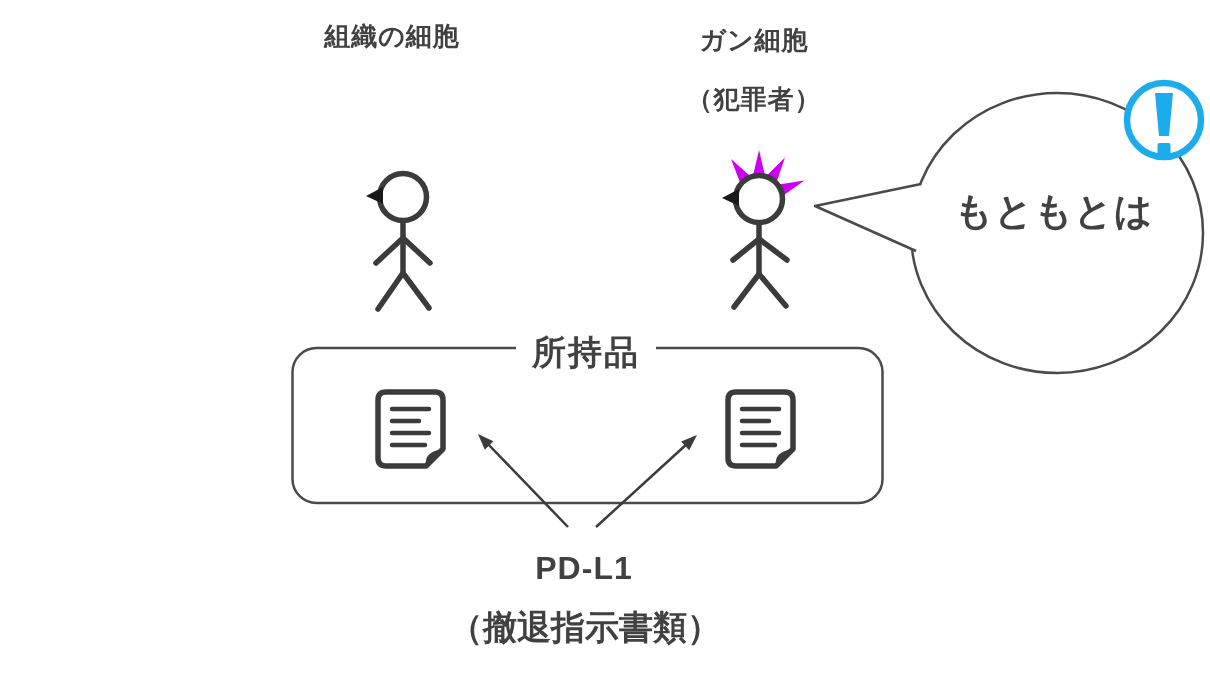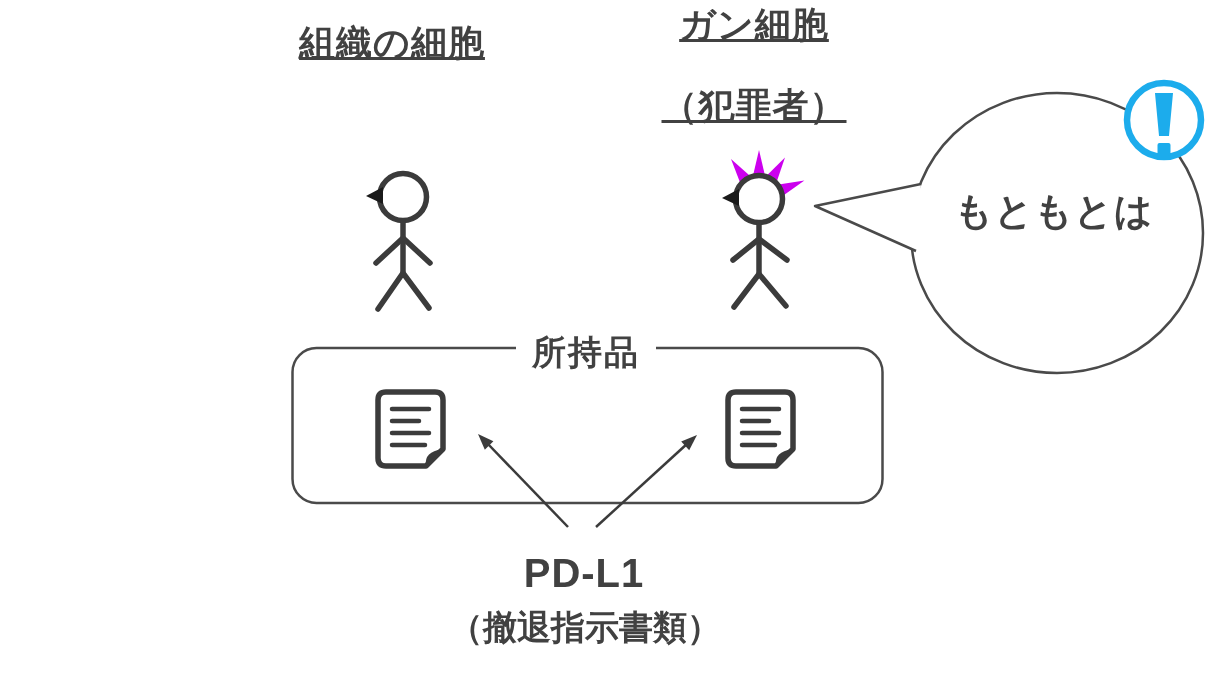"組織の細胞" .t-cell { font-size: 36px -> 26px; text-decoration: underline -> none }
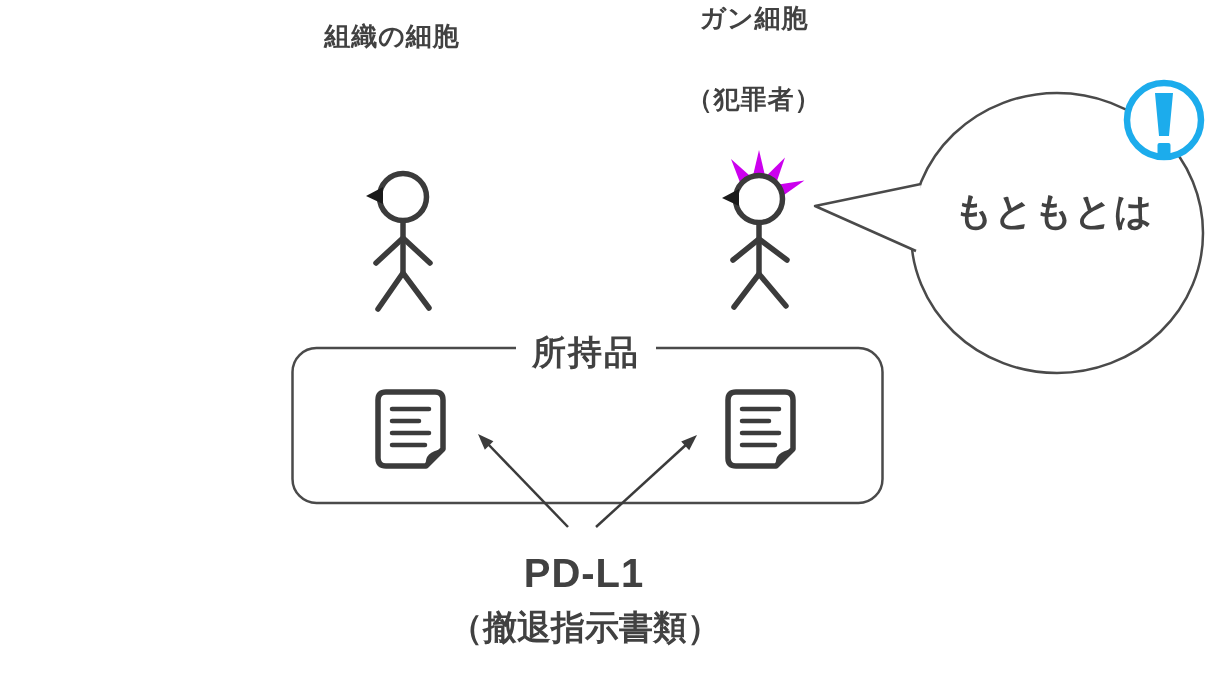"ガン細胞" div.txt { top: 4px -> 26px }
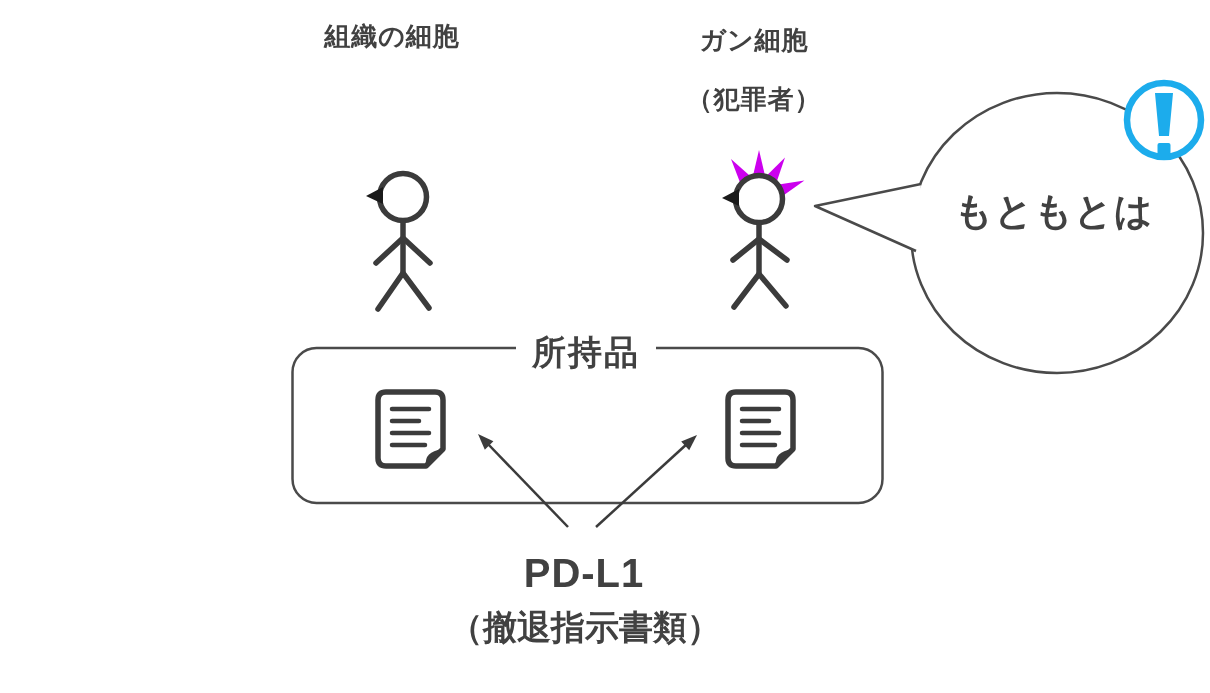"PD-L1" .t-pdl1 { font-size: 40px -> 32px }
